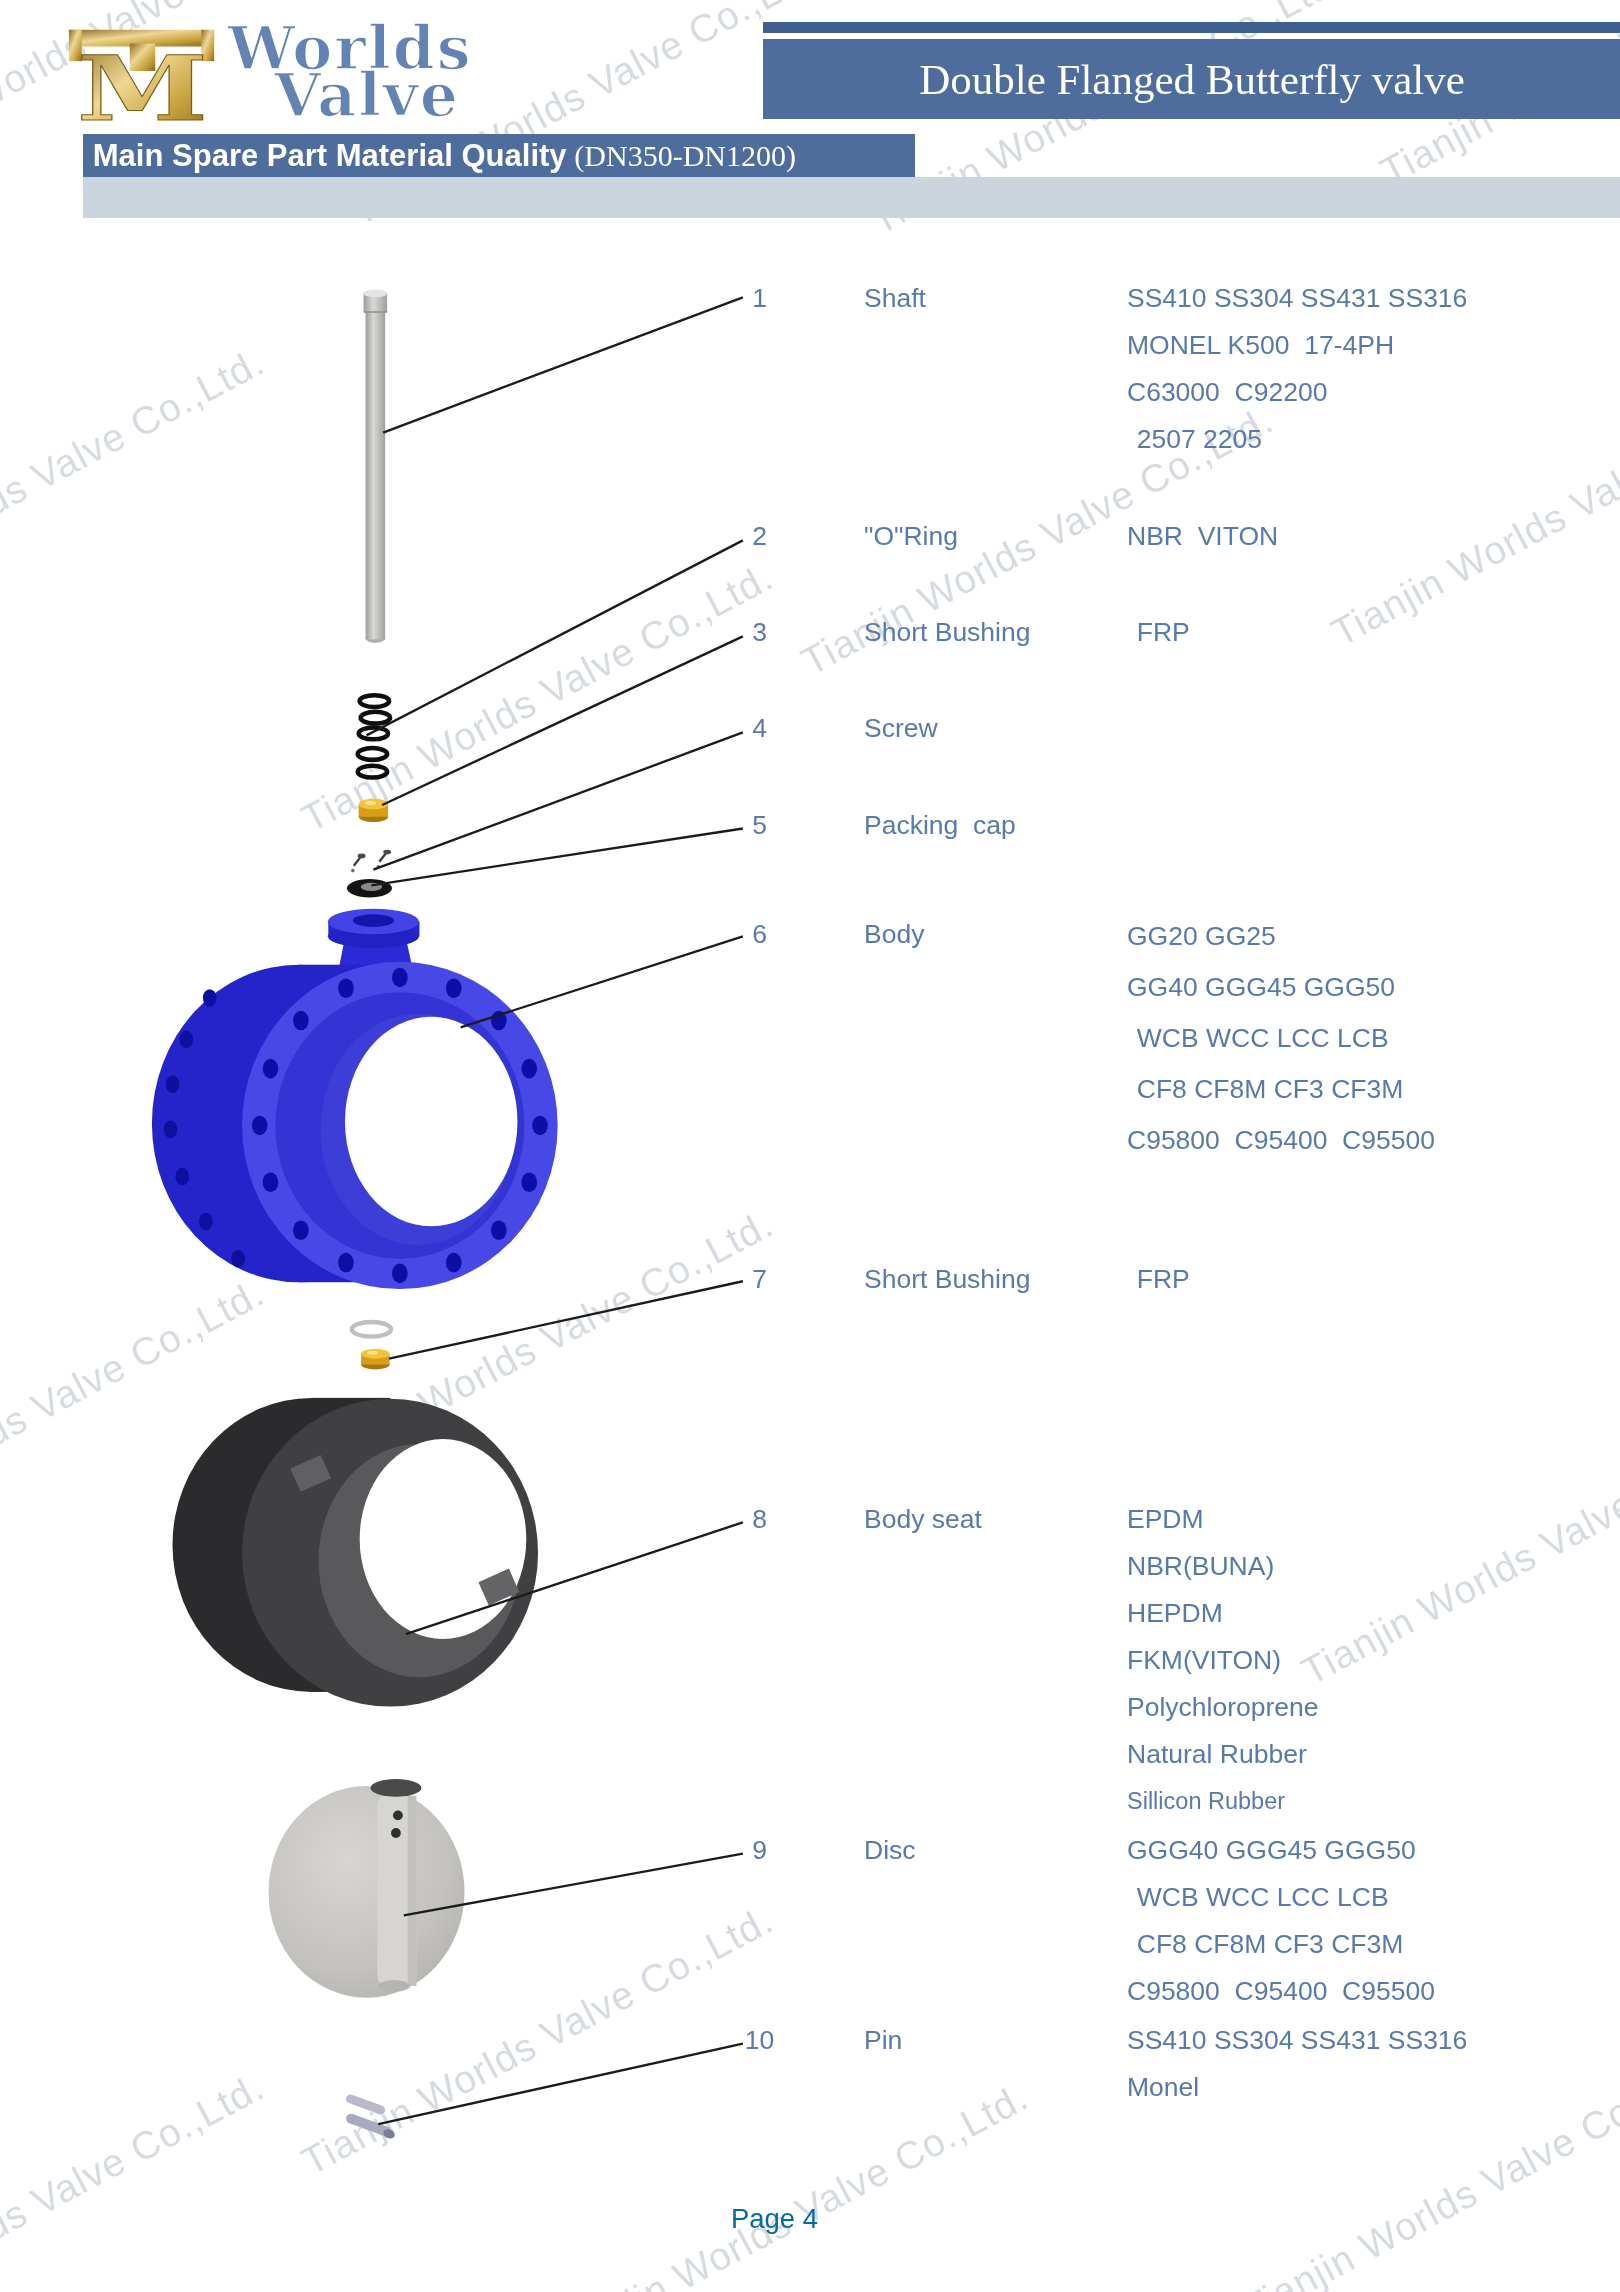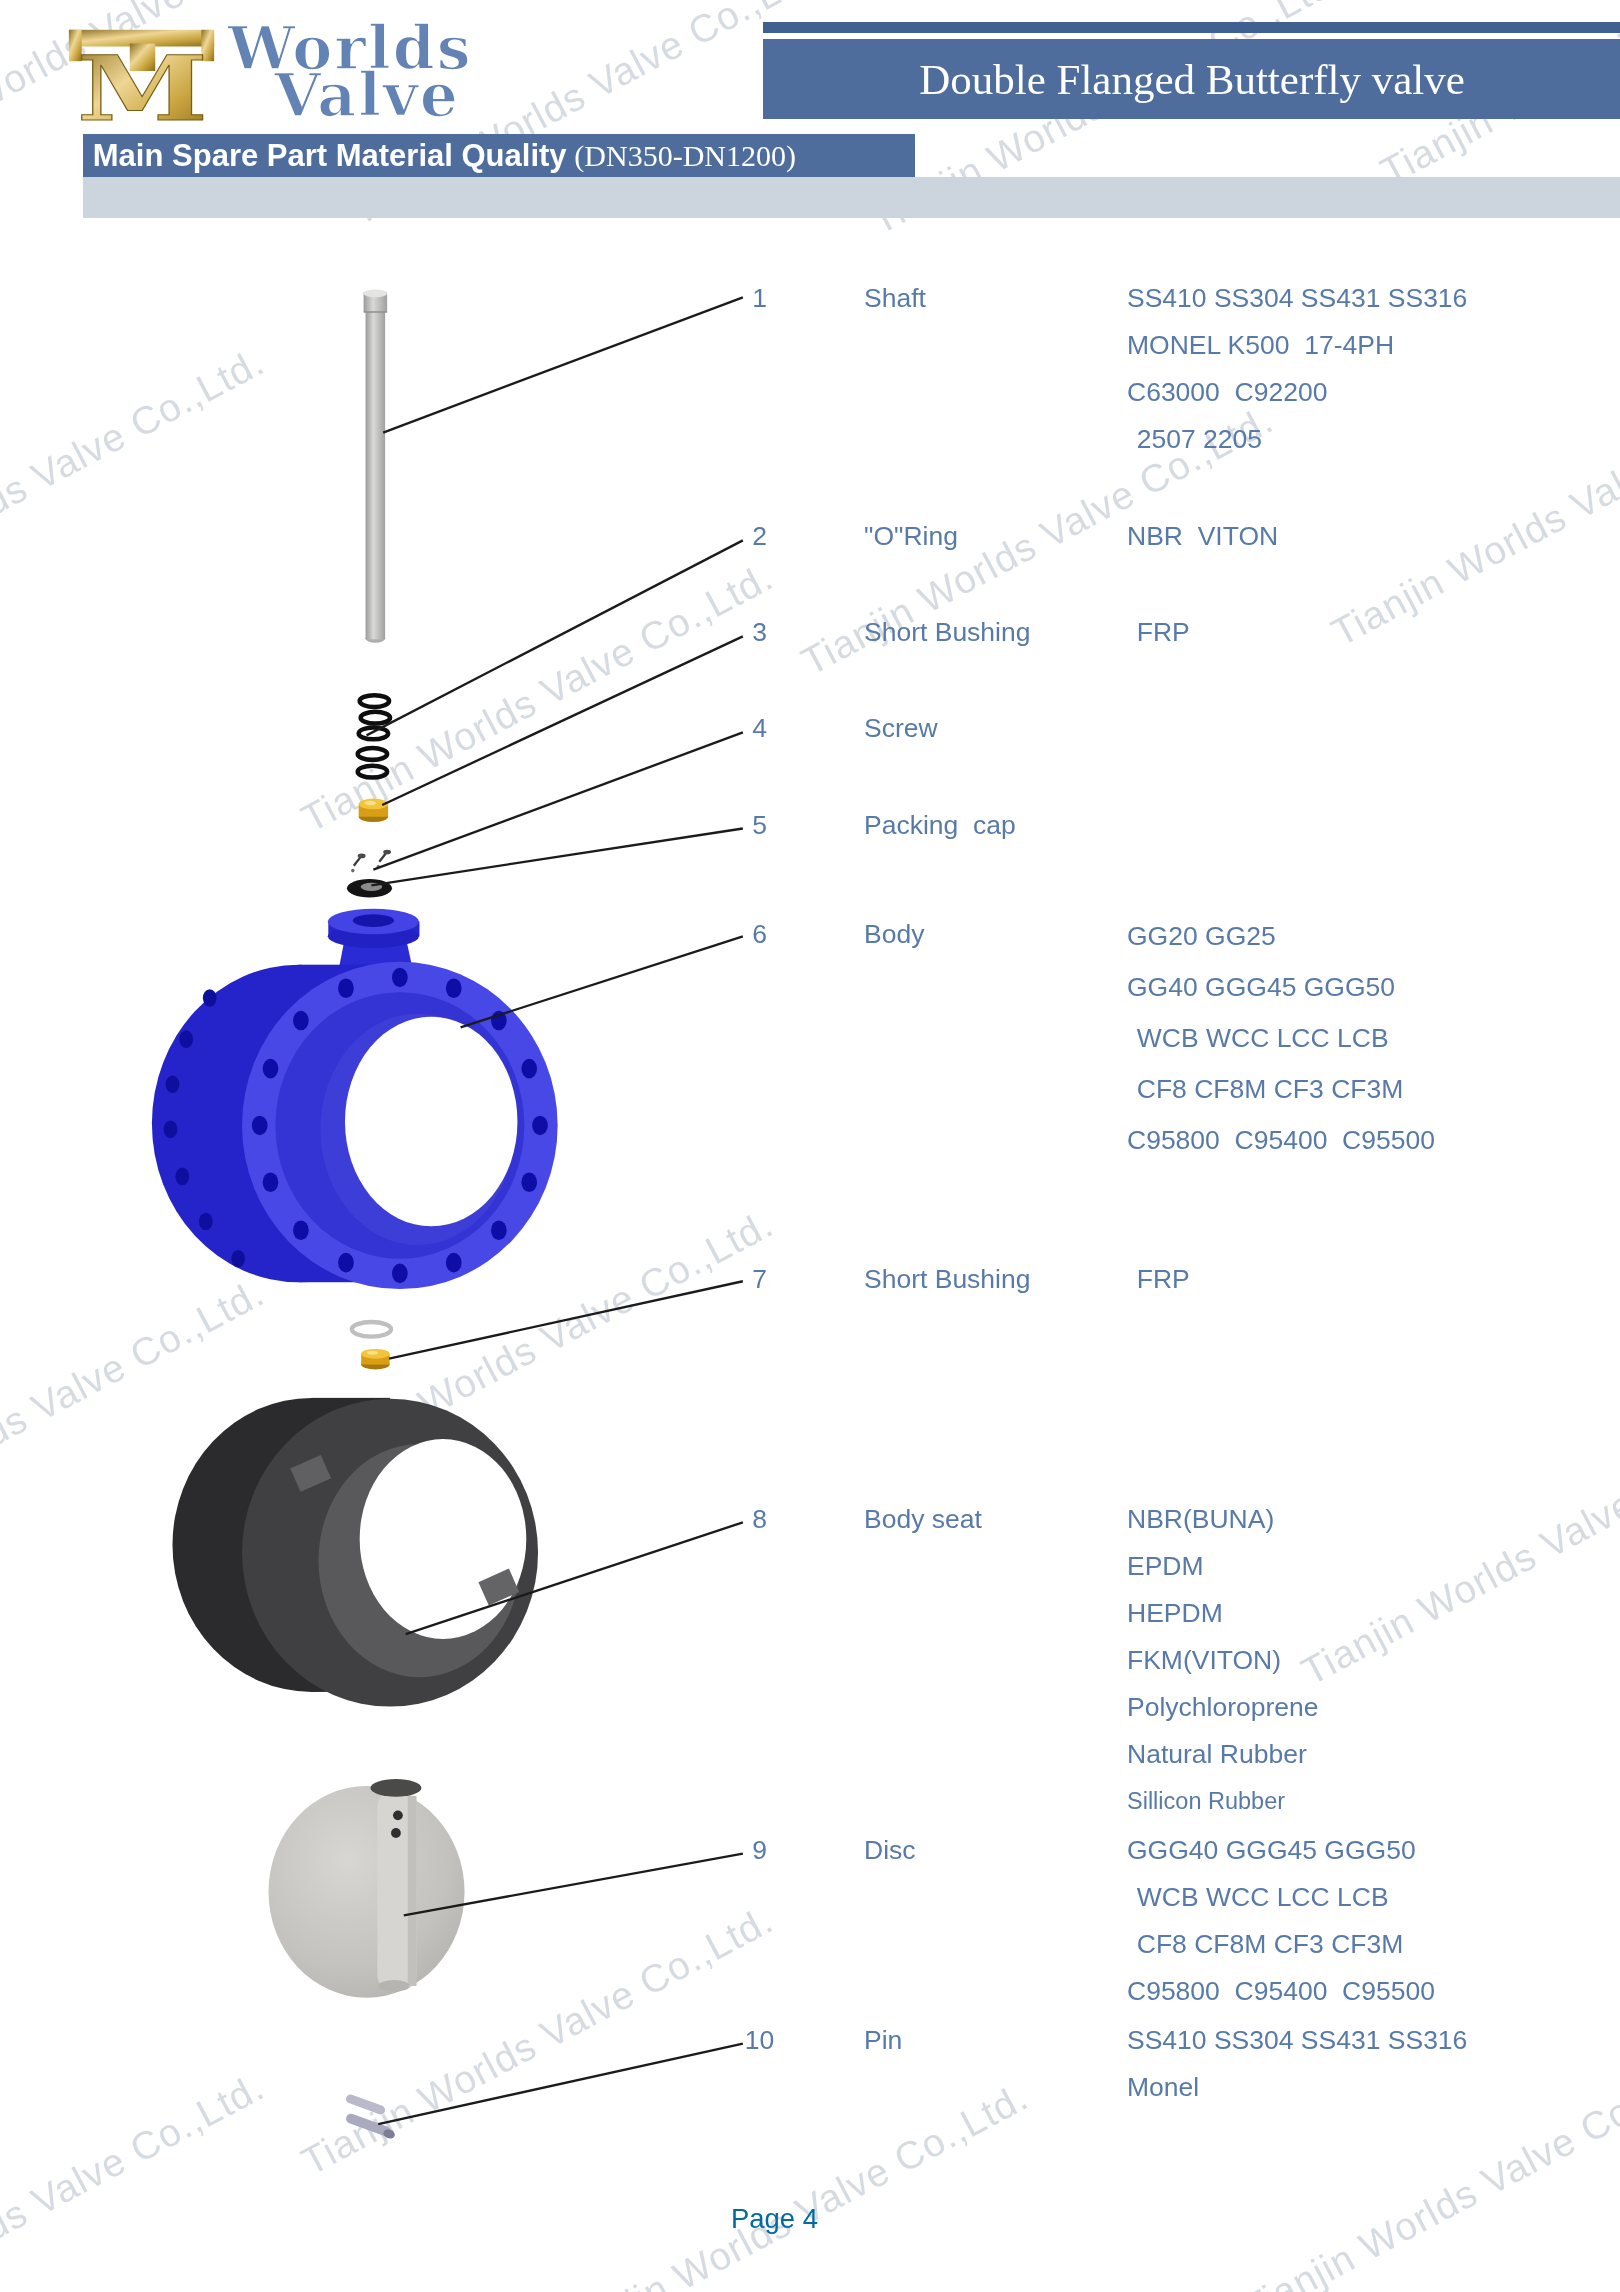"NBR(BUNA)" div.mat { order: before "EPDM" -> after "EPDM" }
